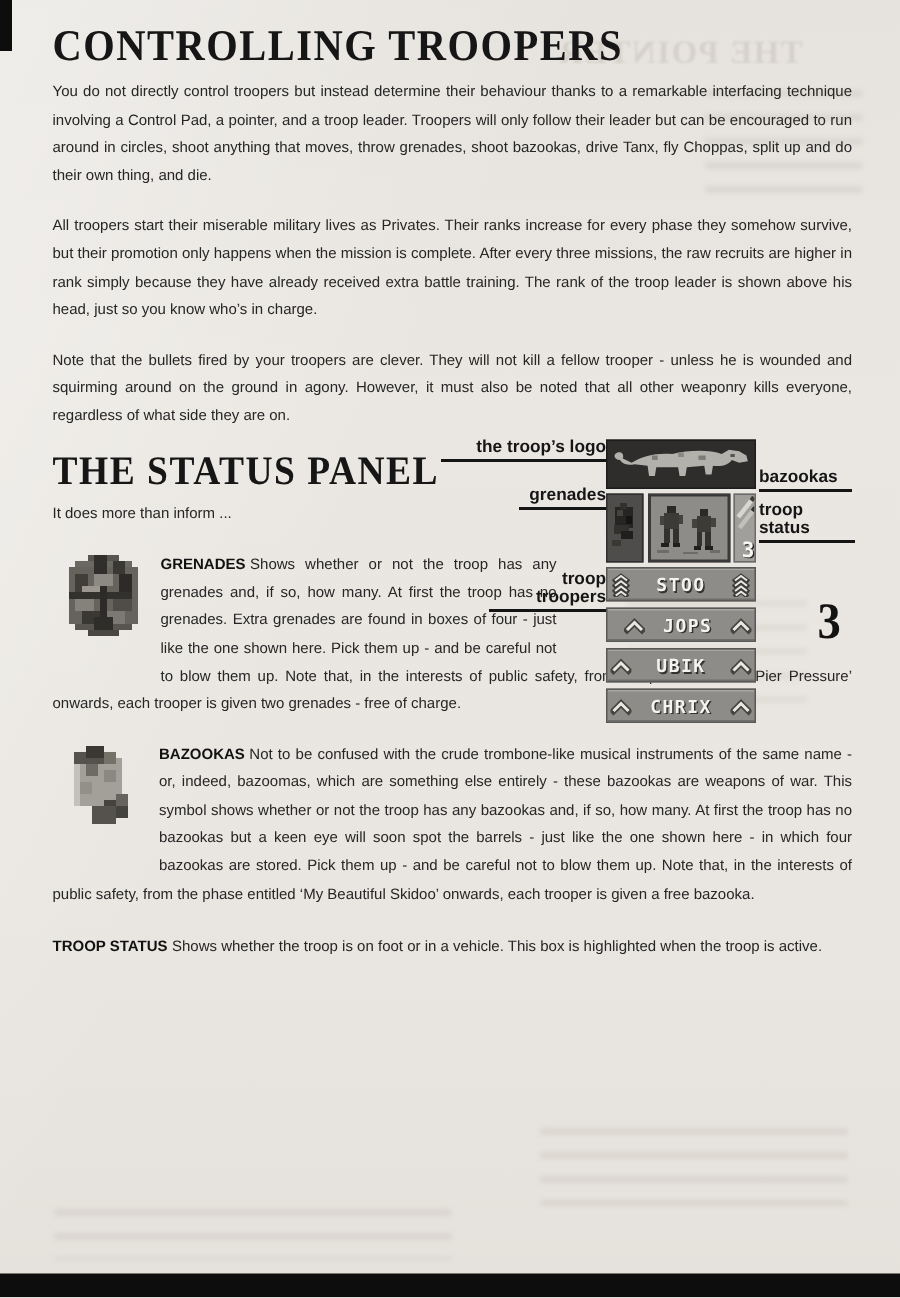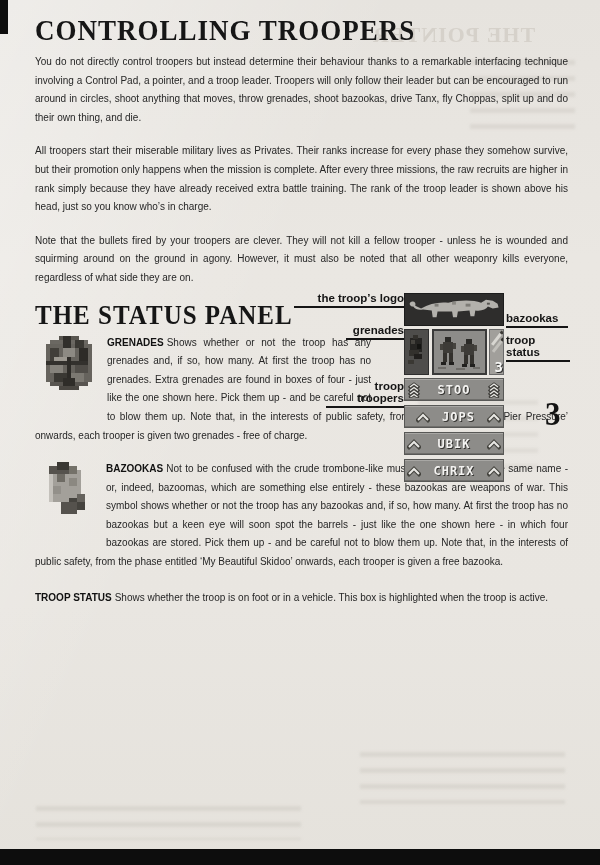"It does more than inform" p.subtitle { html: none -> <p>It does more than inform ...</p> }
